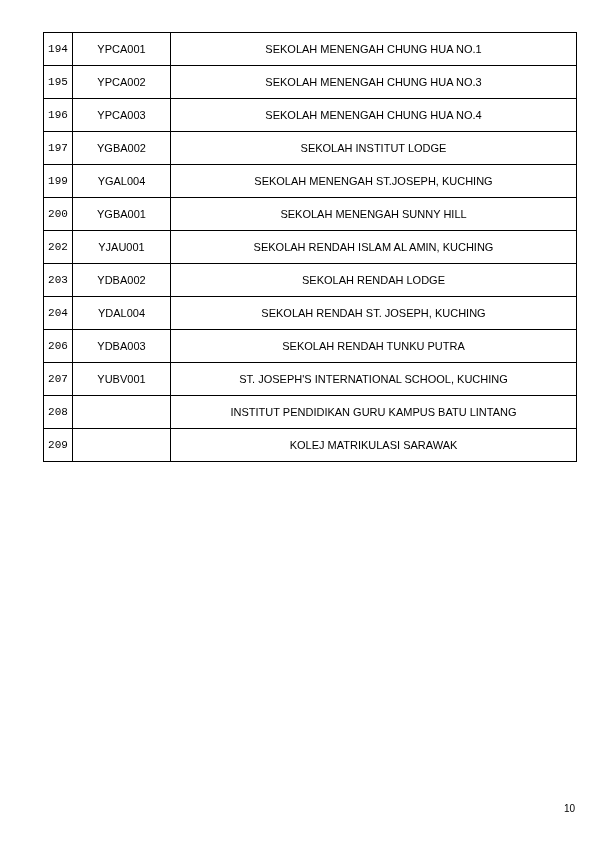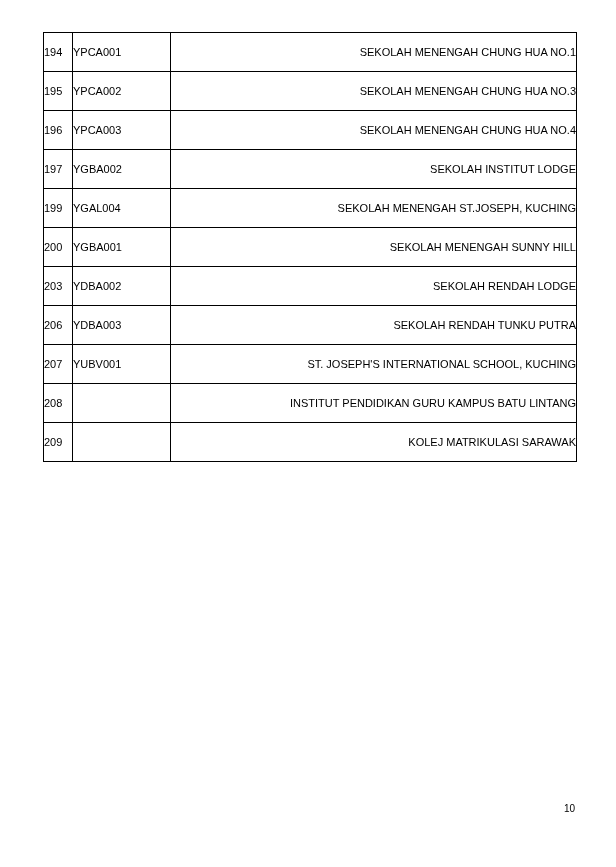"194" td.col-no { font-family: none -> Liberation Mono, monospace; text-align: left -> center }
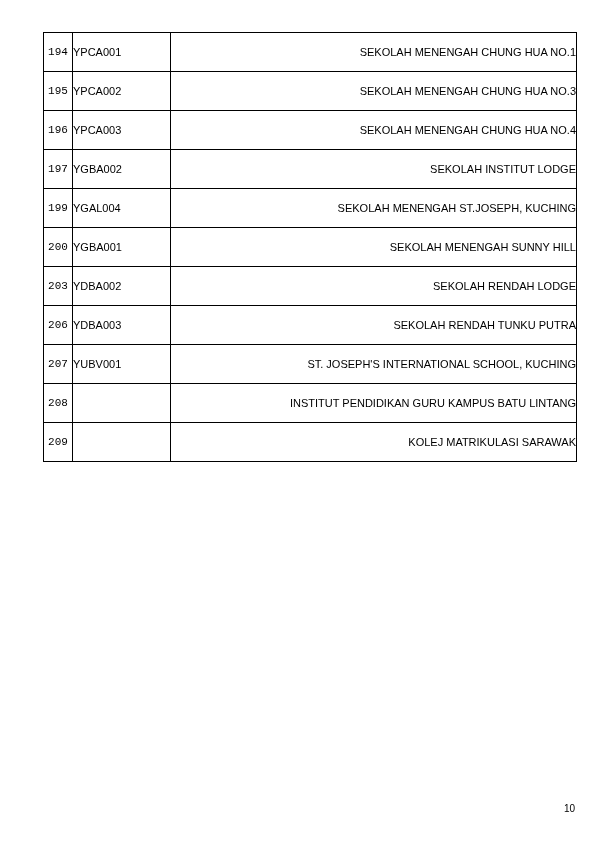"YPCA001" td.col-code { text-align: none -> center }
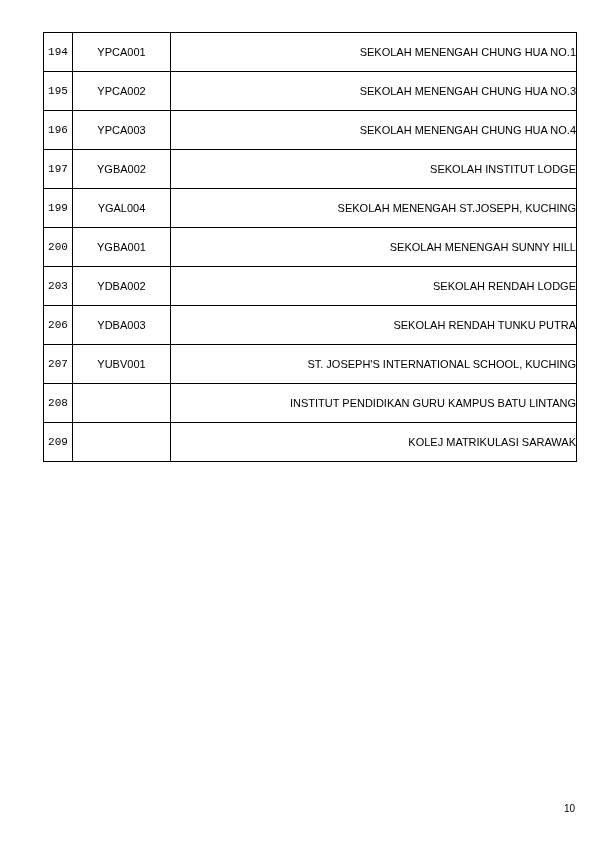"SEKOLAH MENENGAH CHUNG HUA NO.1" td.col-name { text-align: right -> center }
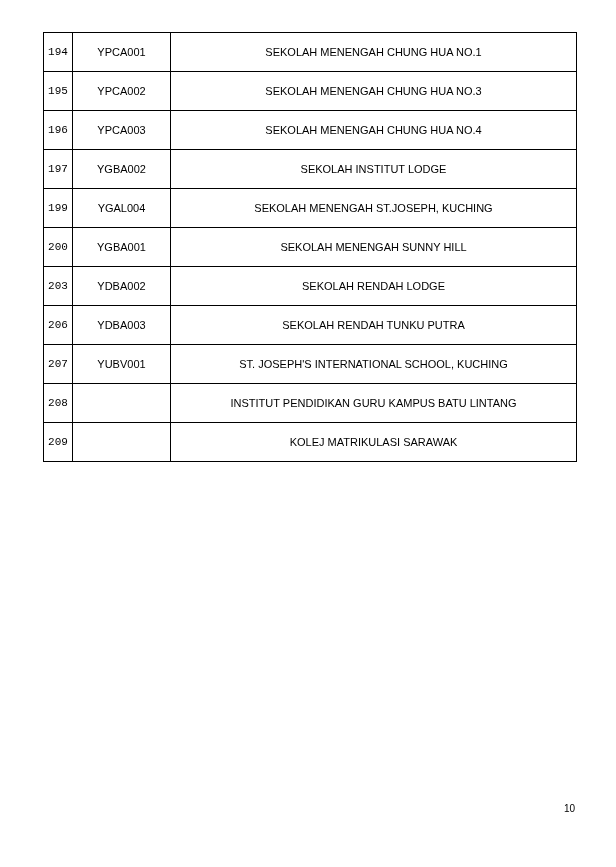"202" tr { html: none -> <tr> <td>202</td> <td>YJAU001</td> <td>SEKOLAH RENDAH ISLAM AL AMIN, KUCHING</td> </tr> }
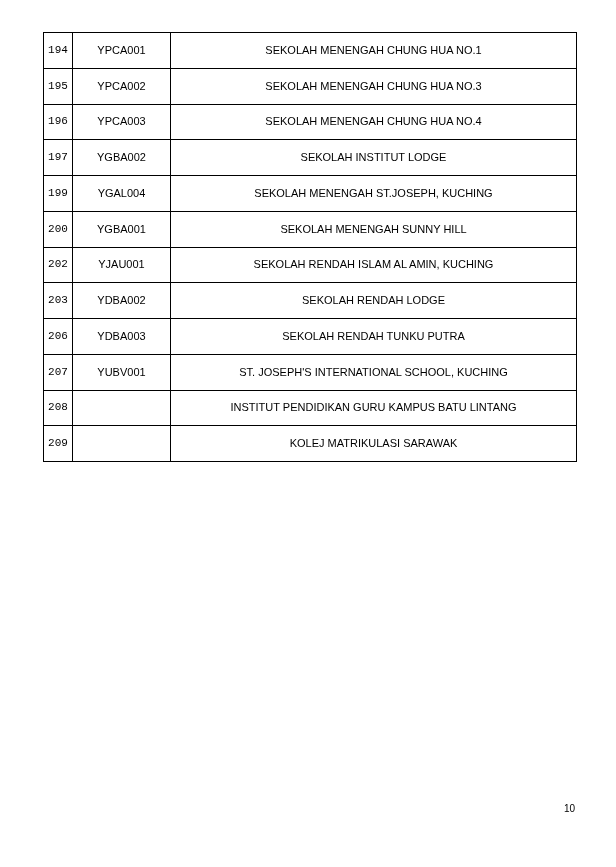"204" tr { html: none -> <tr> <td>204</td> <td>YDAL004</td> <td>SEKOLAH RENDAH ST. JOSEPH, KUCHING</td> </tr> }
